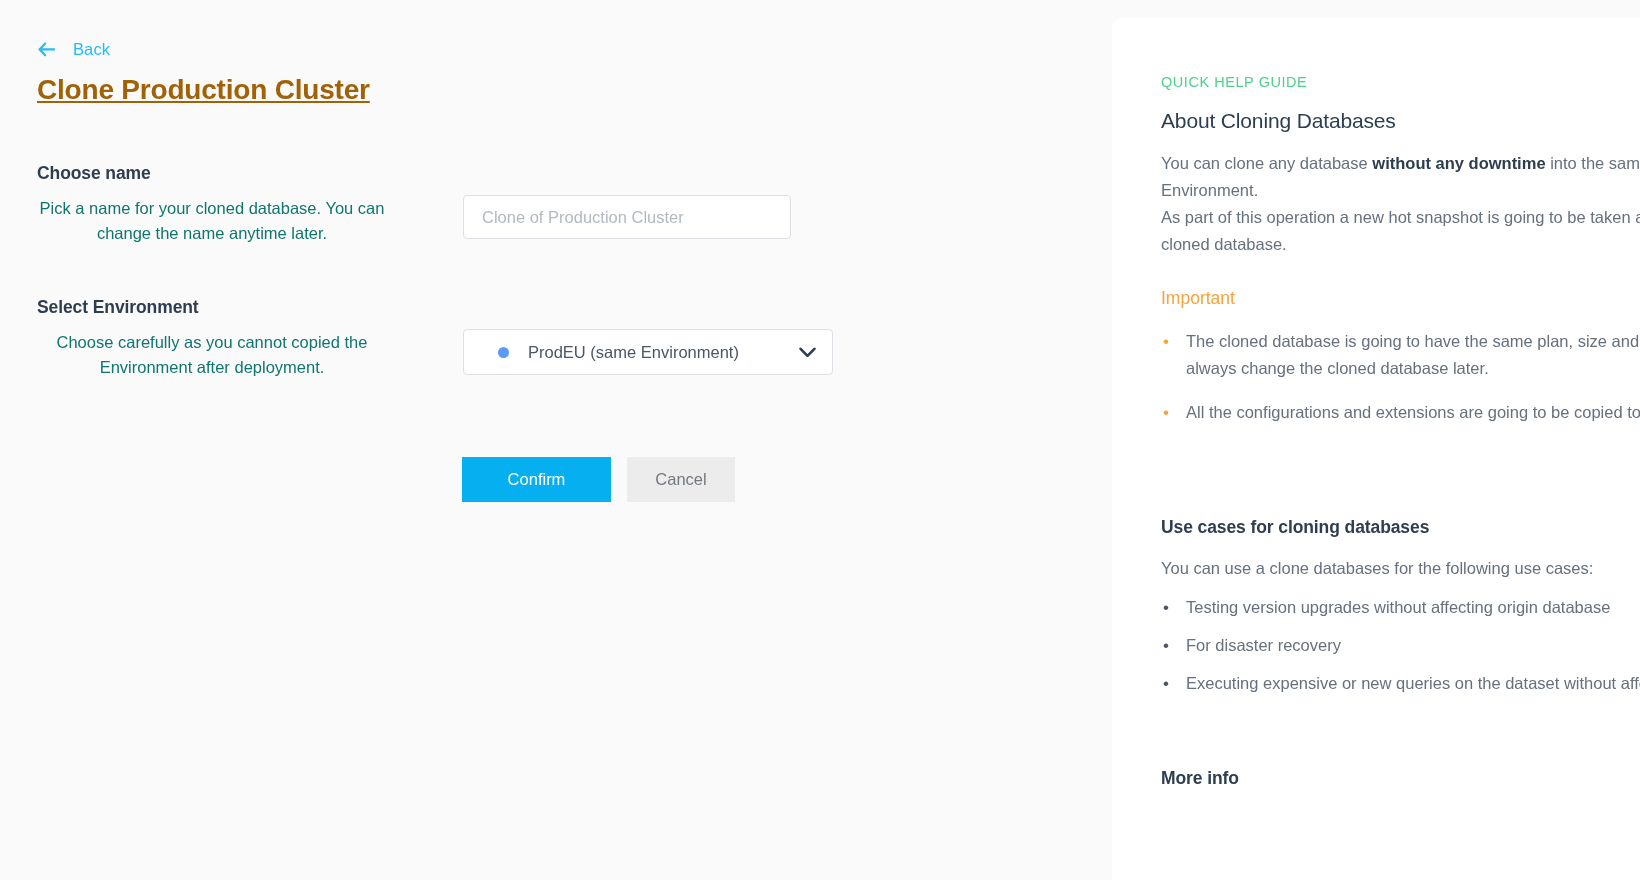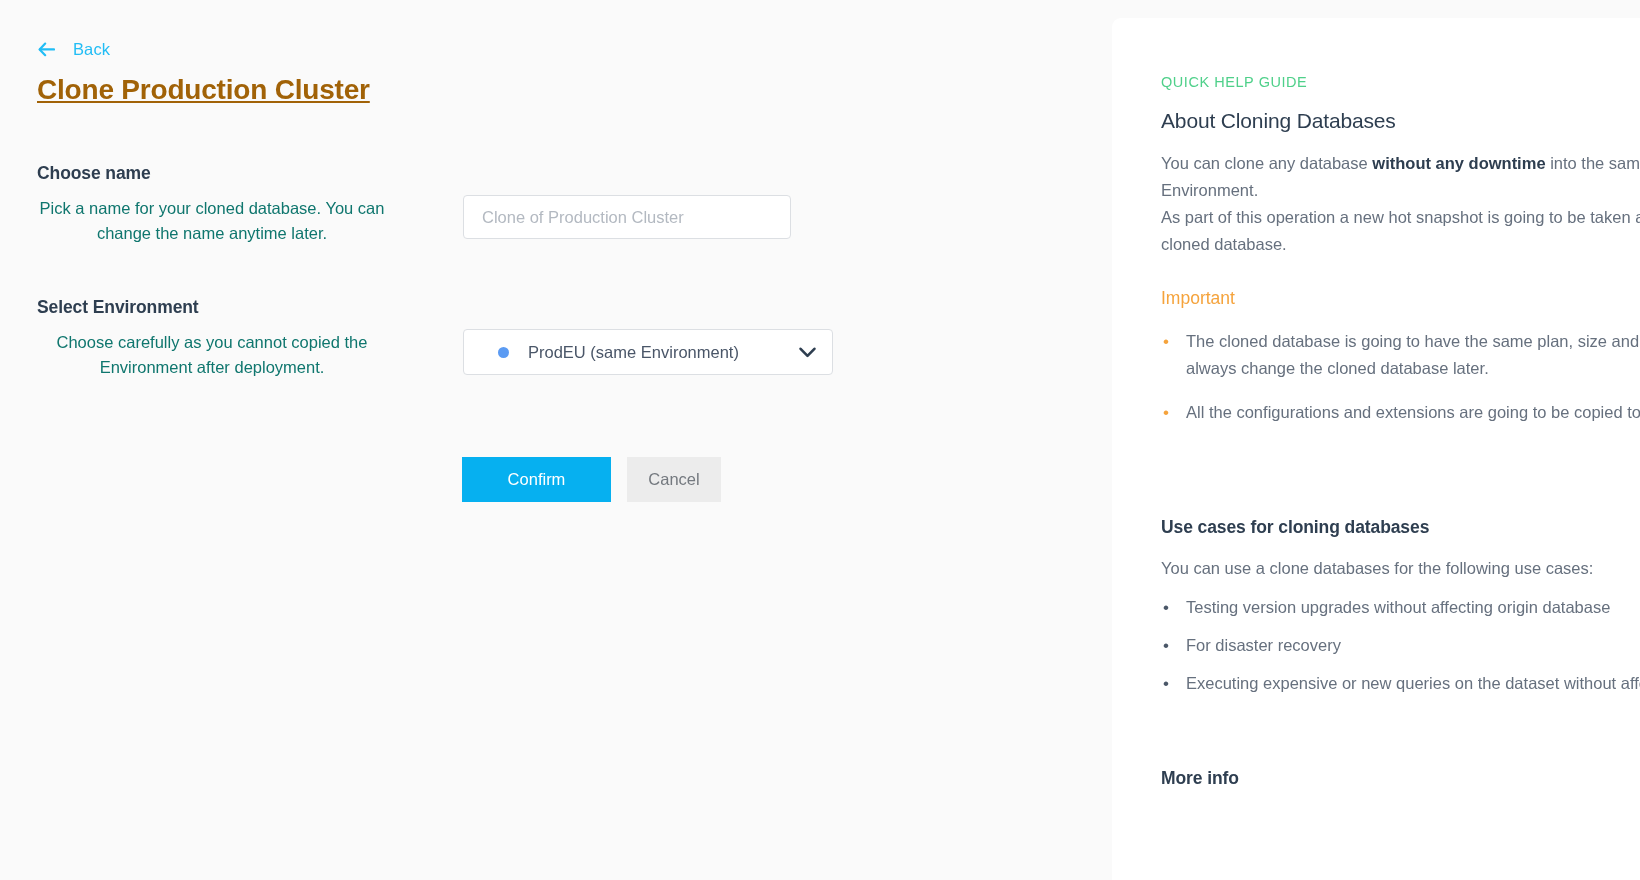"Cancel" .btn-cancel { width: 94px -> 108px }
